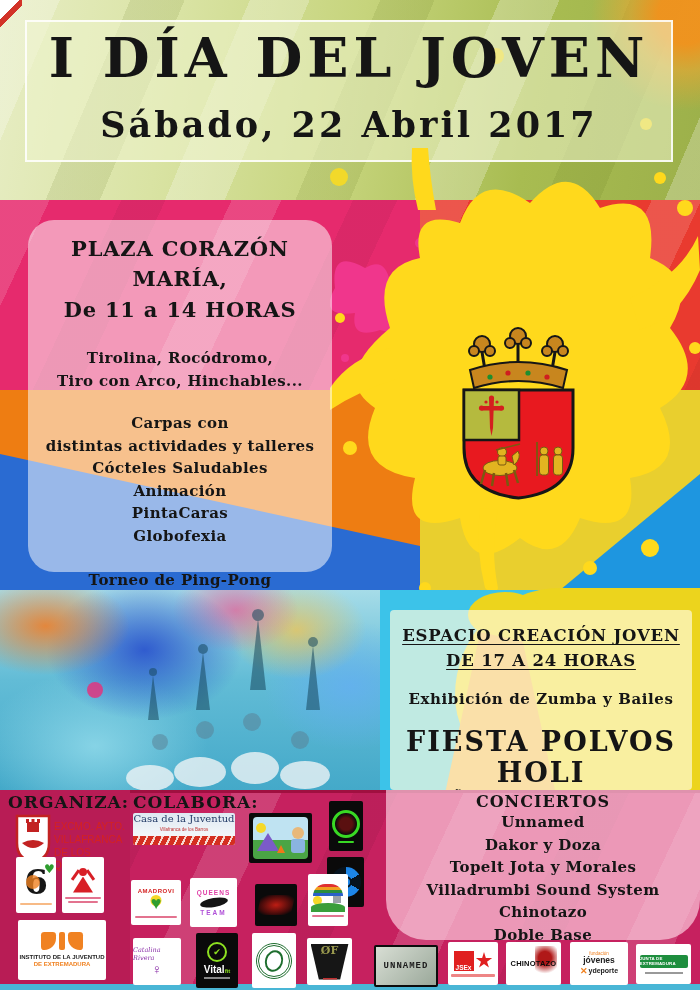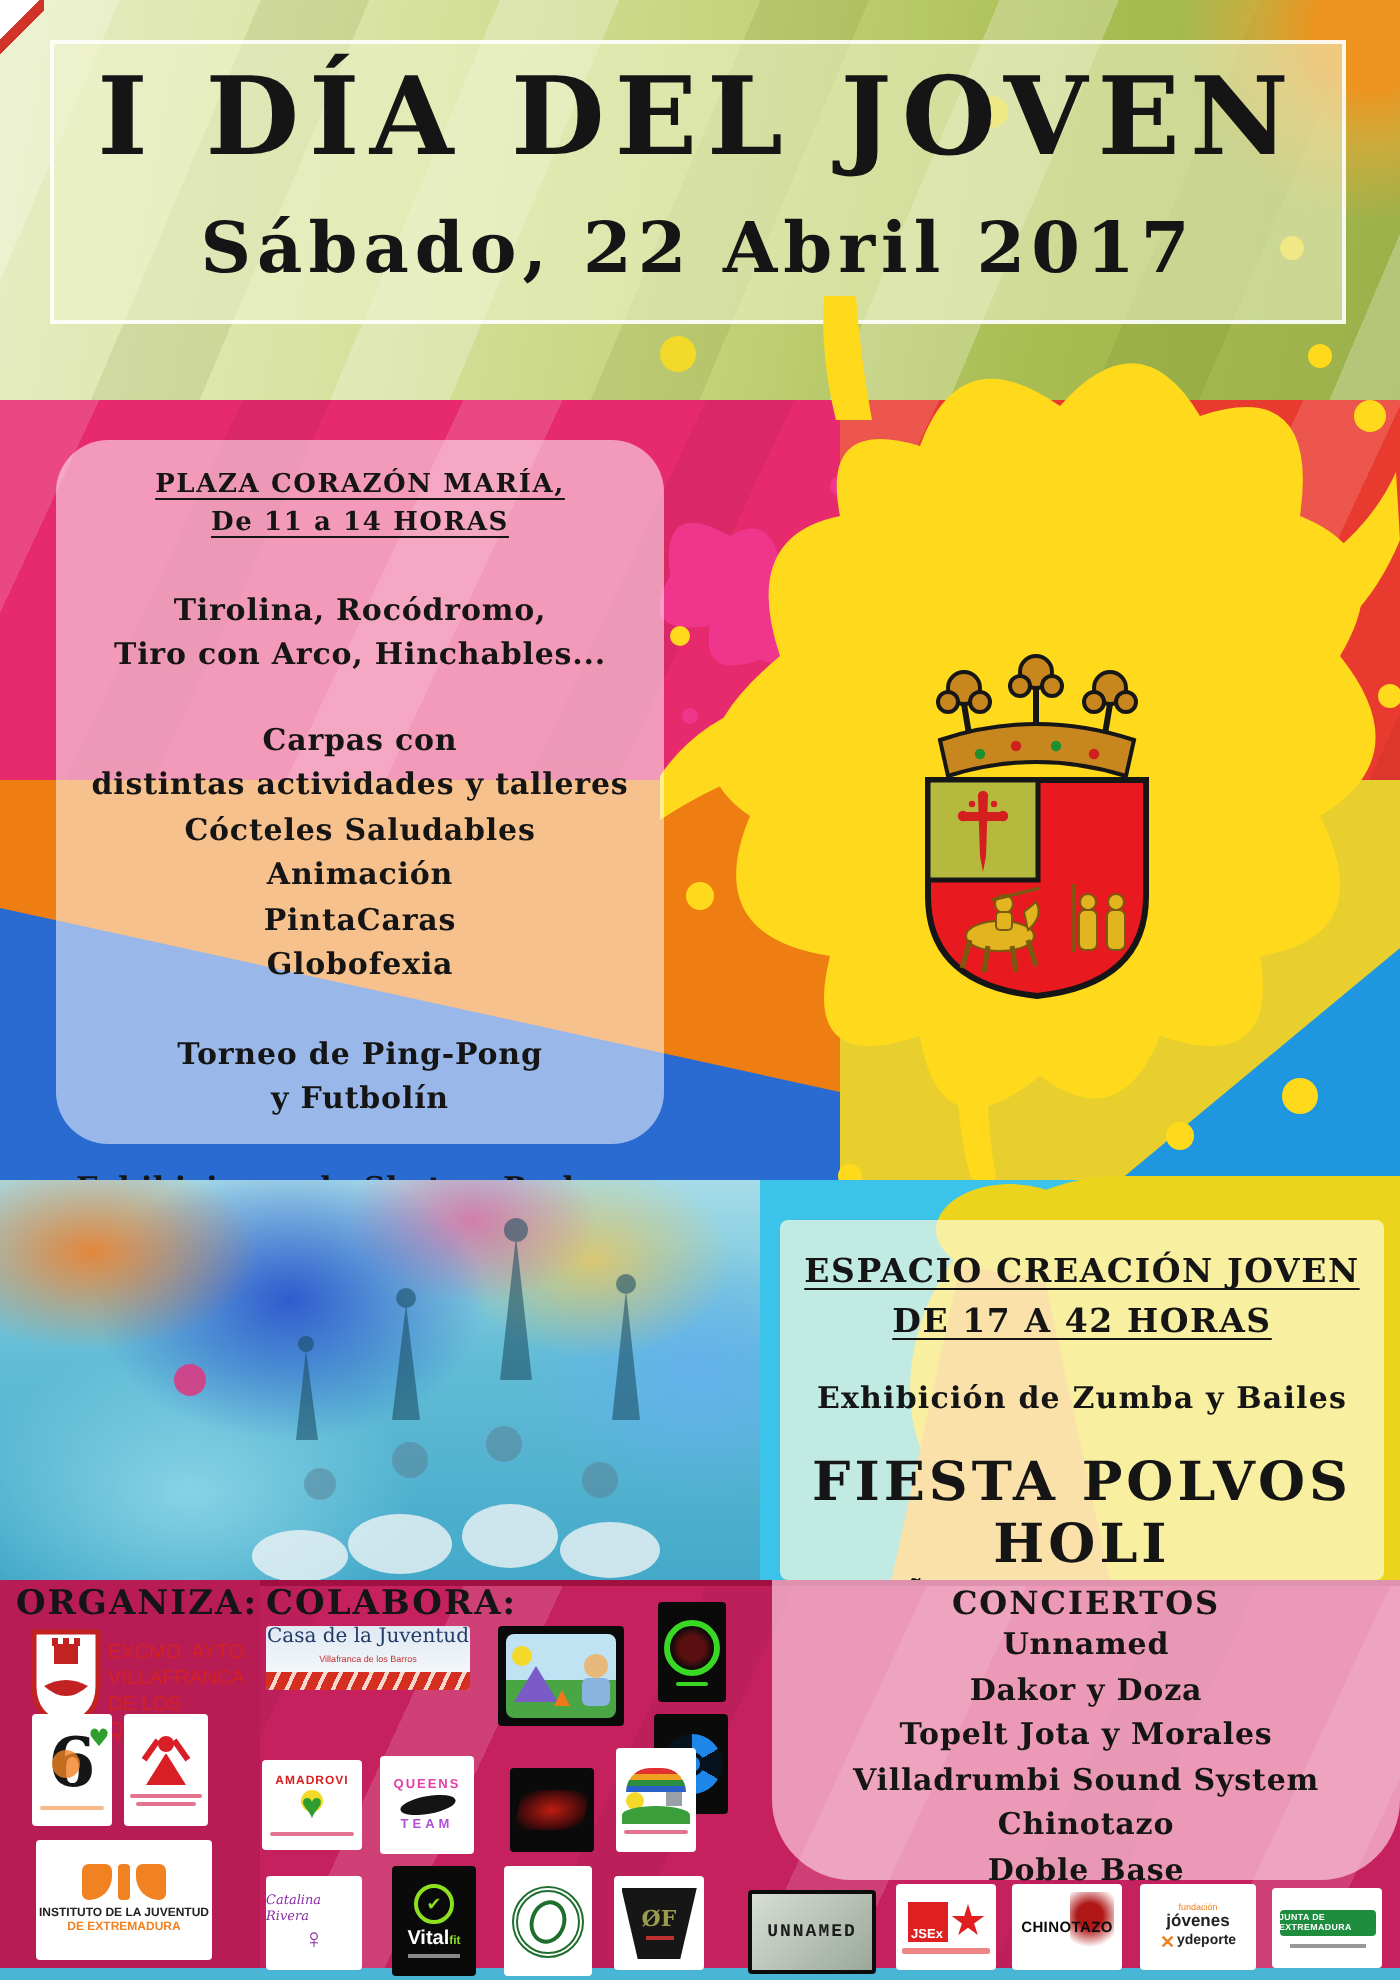"PLAZA CORAZÓN MARÍA," #panel-morning .t { font-size: 13px -> 21px; text-decoration: underline -> none }
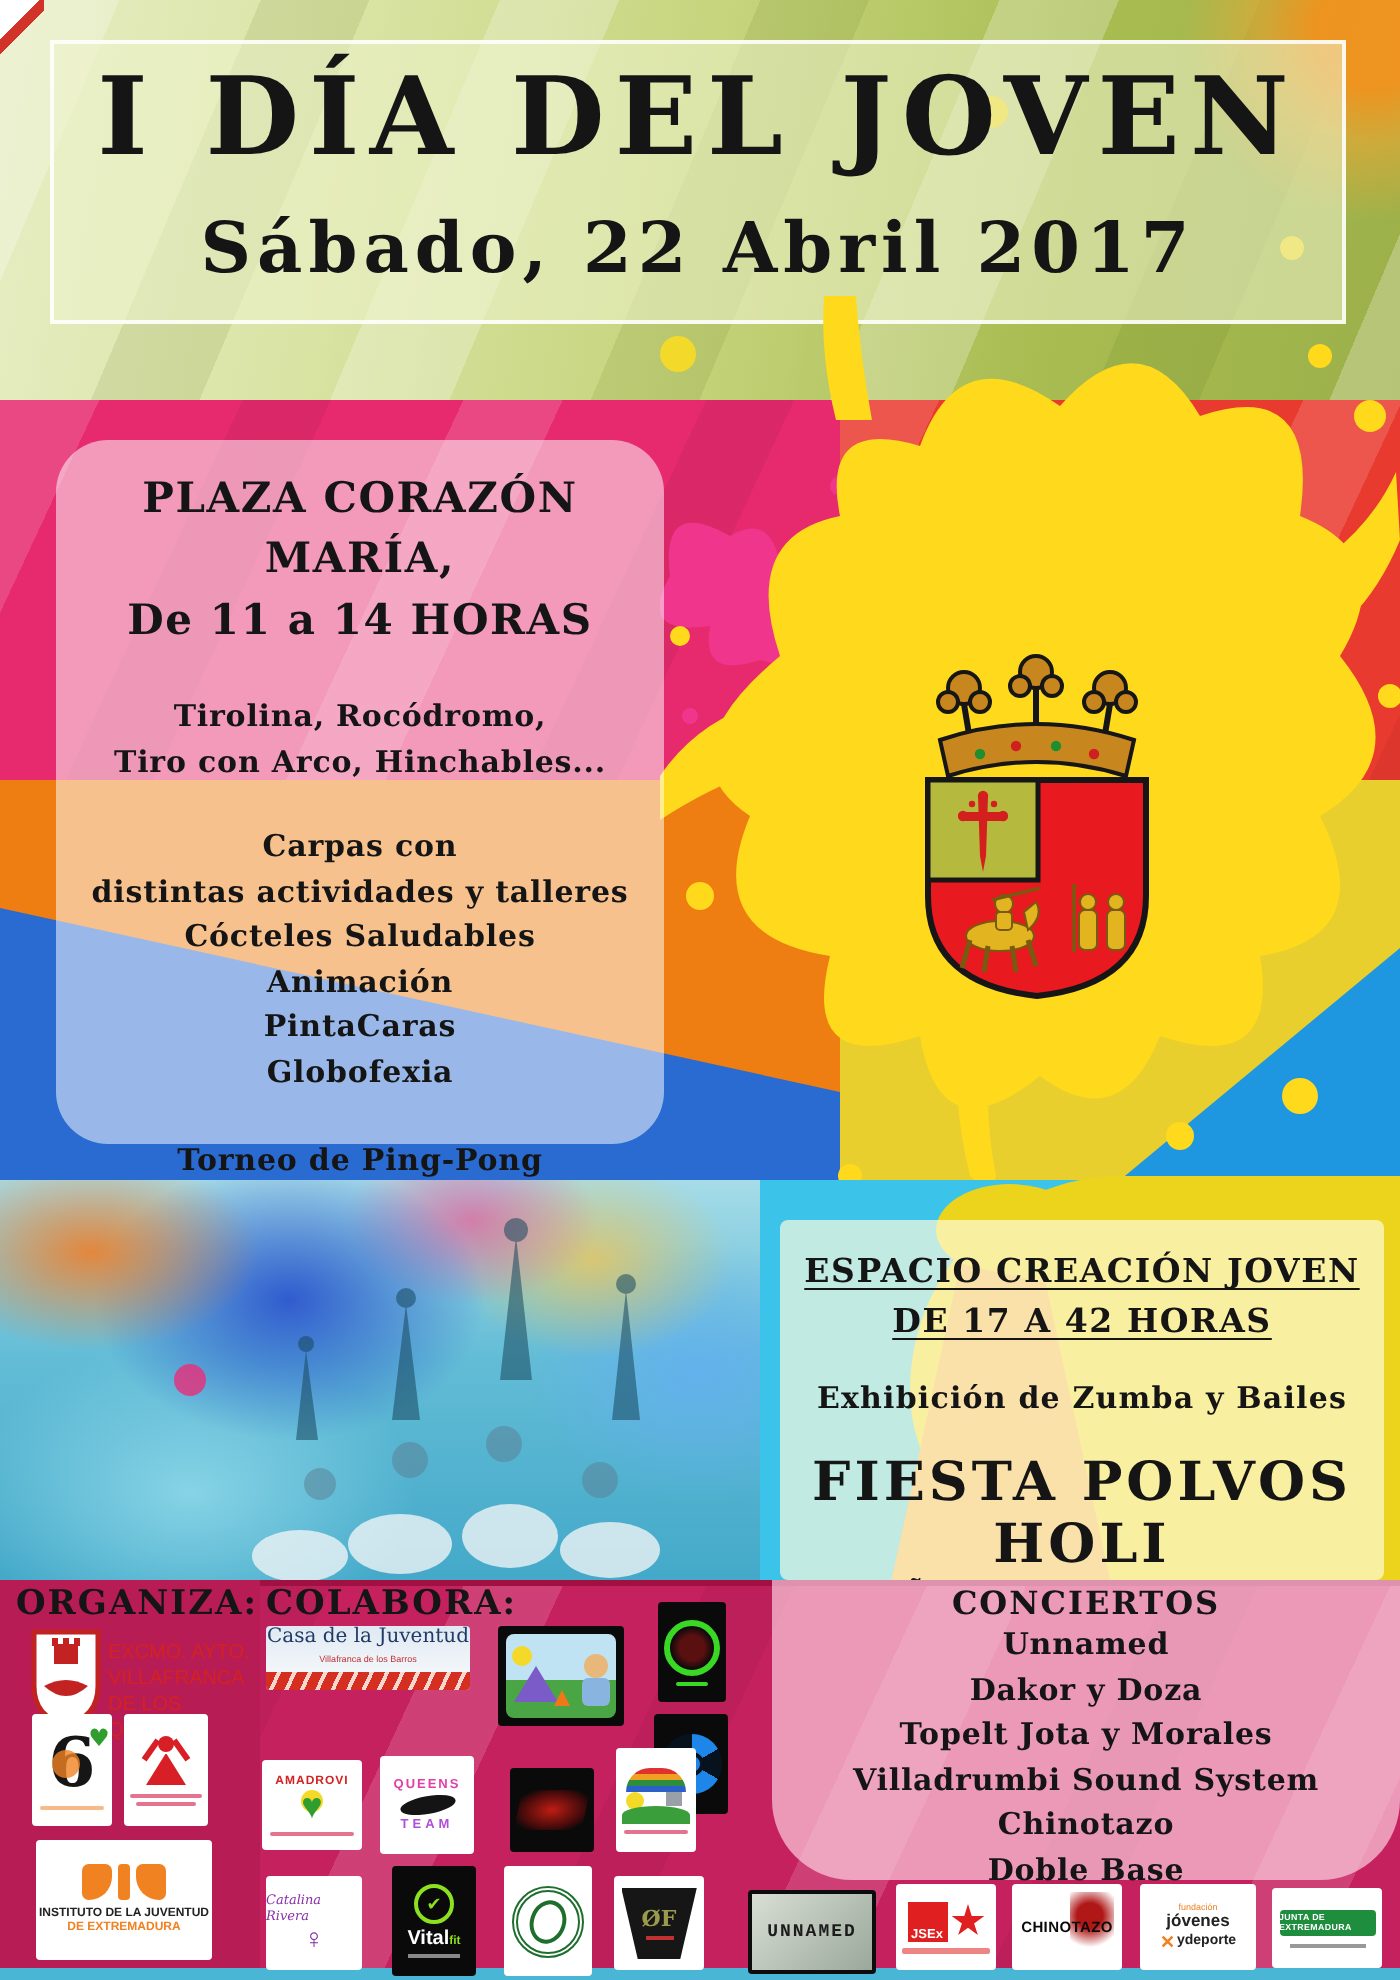"DE 17 A 42 HORAS" div.st { text: 42 -> 24 }
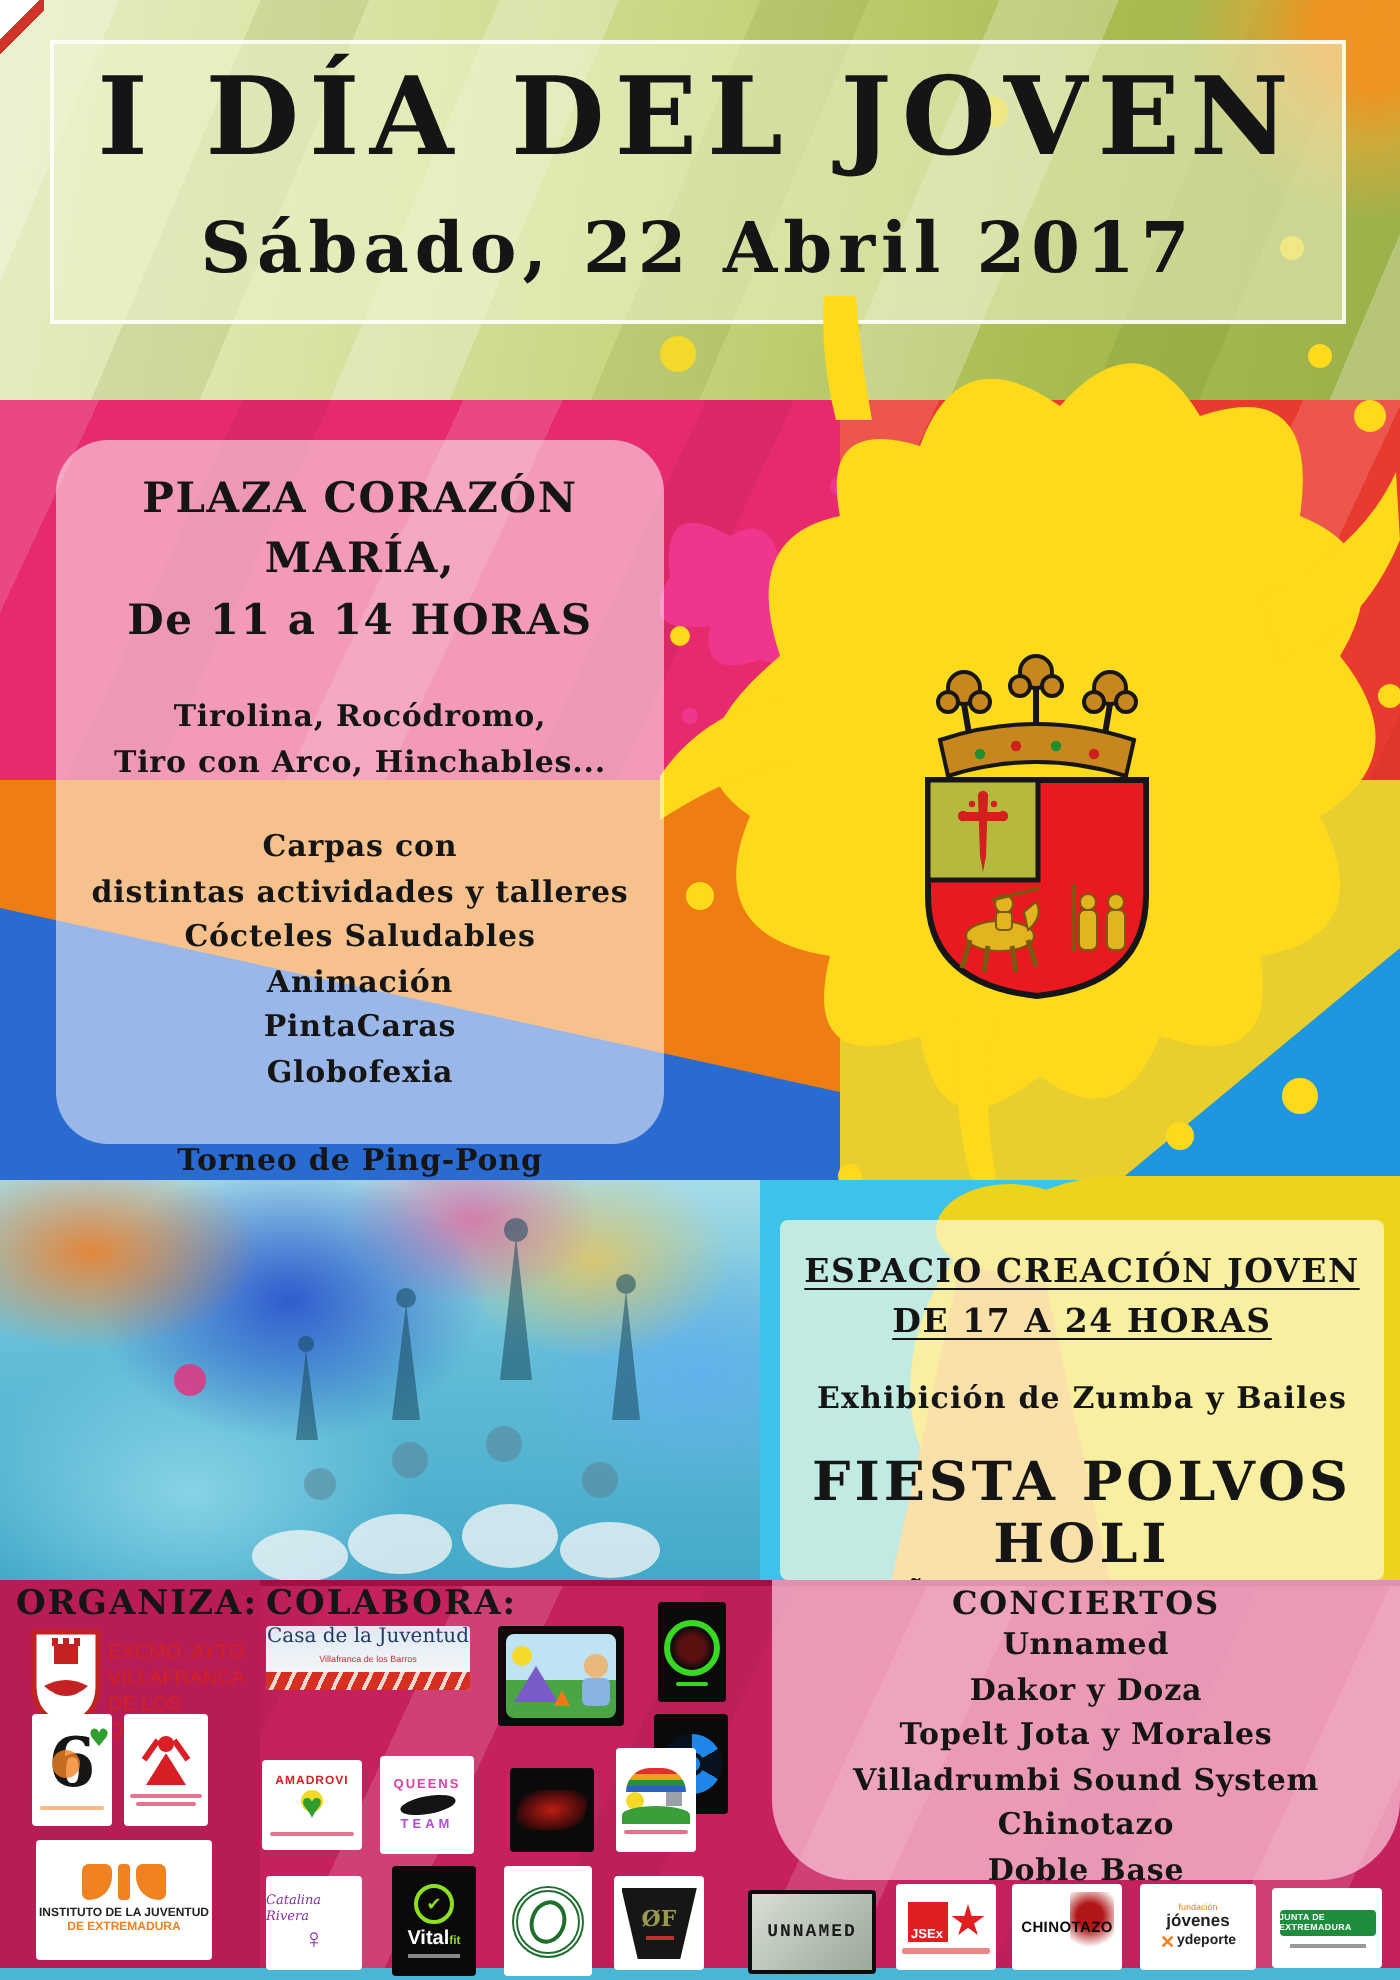"ØF" div { justify-content: center -> space-between }
